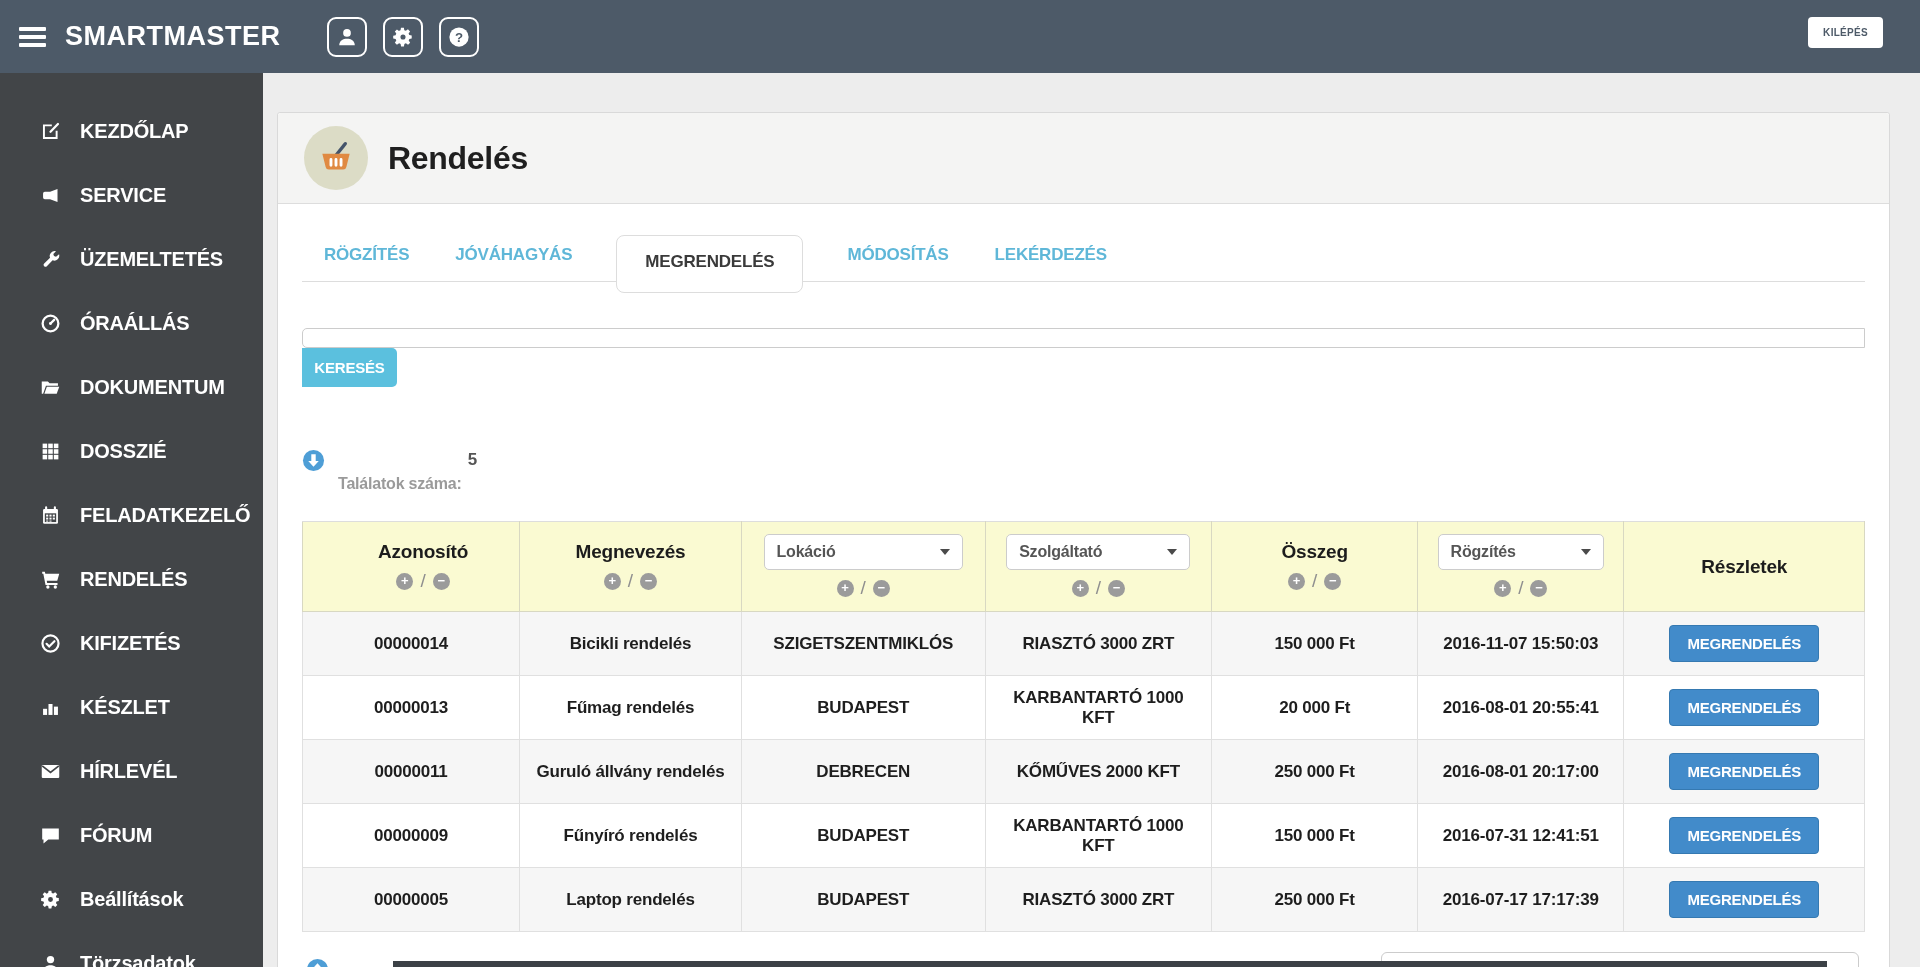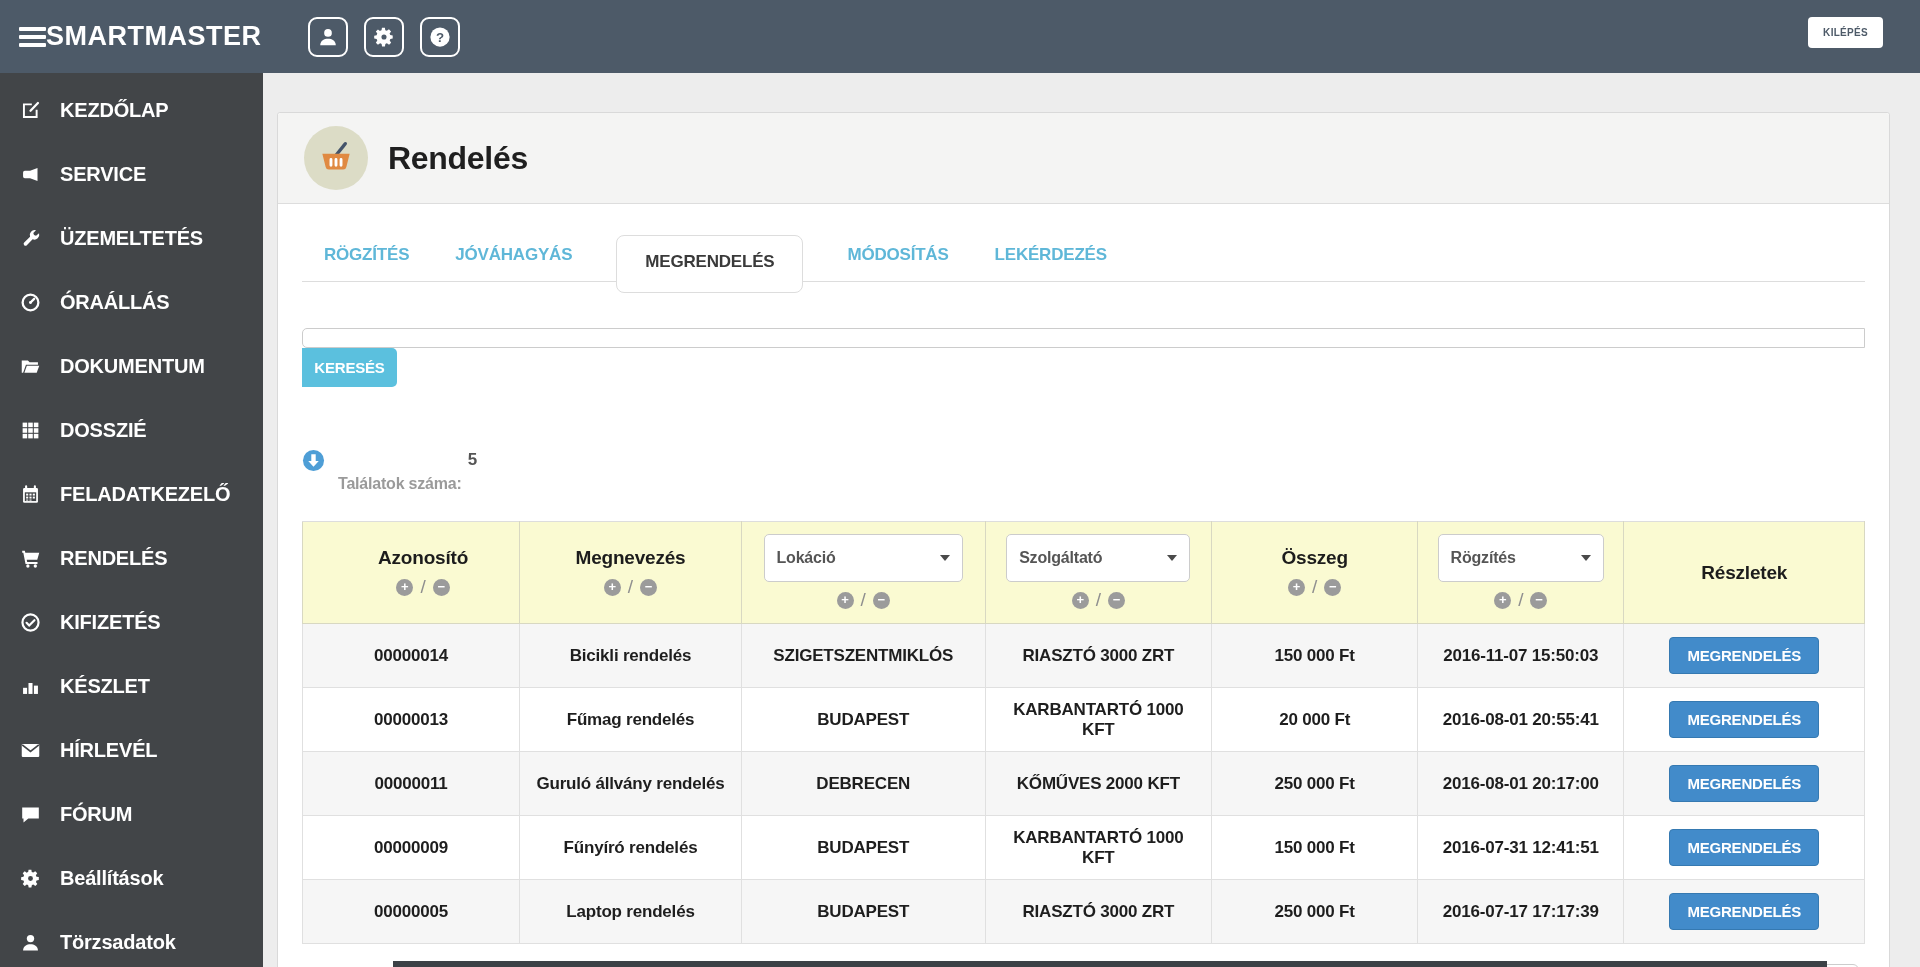"SMARTMASTER" .brand { margin-left: none -> 19px }
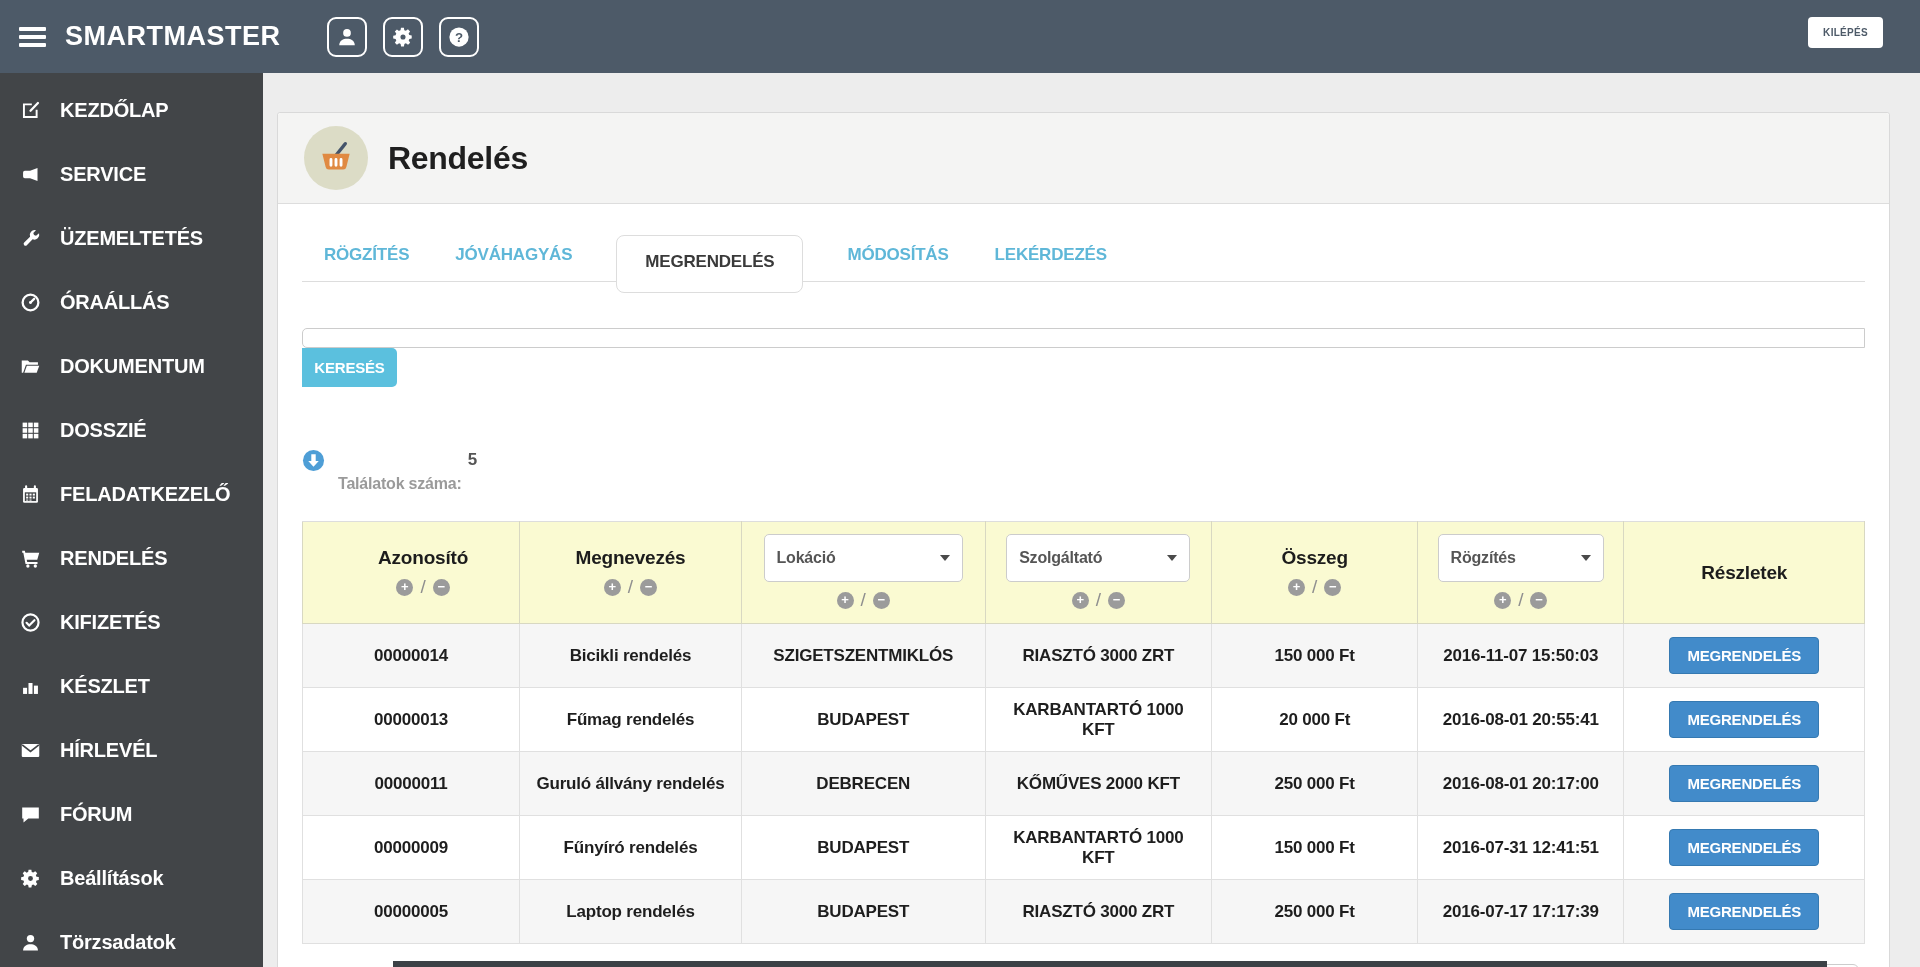"KEZDŐLAP" .side-item { align-items: none -> center; padding-left: 20px -> 40px }
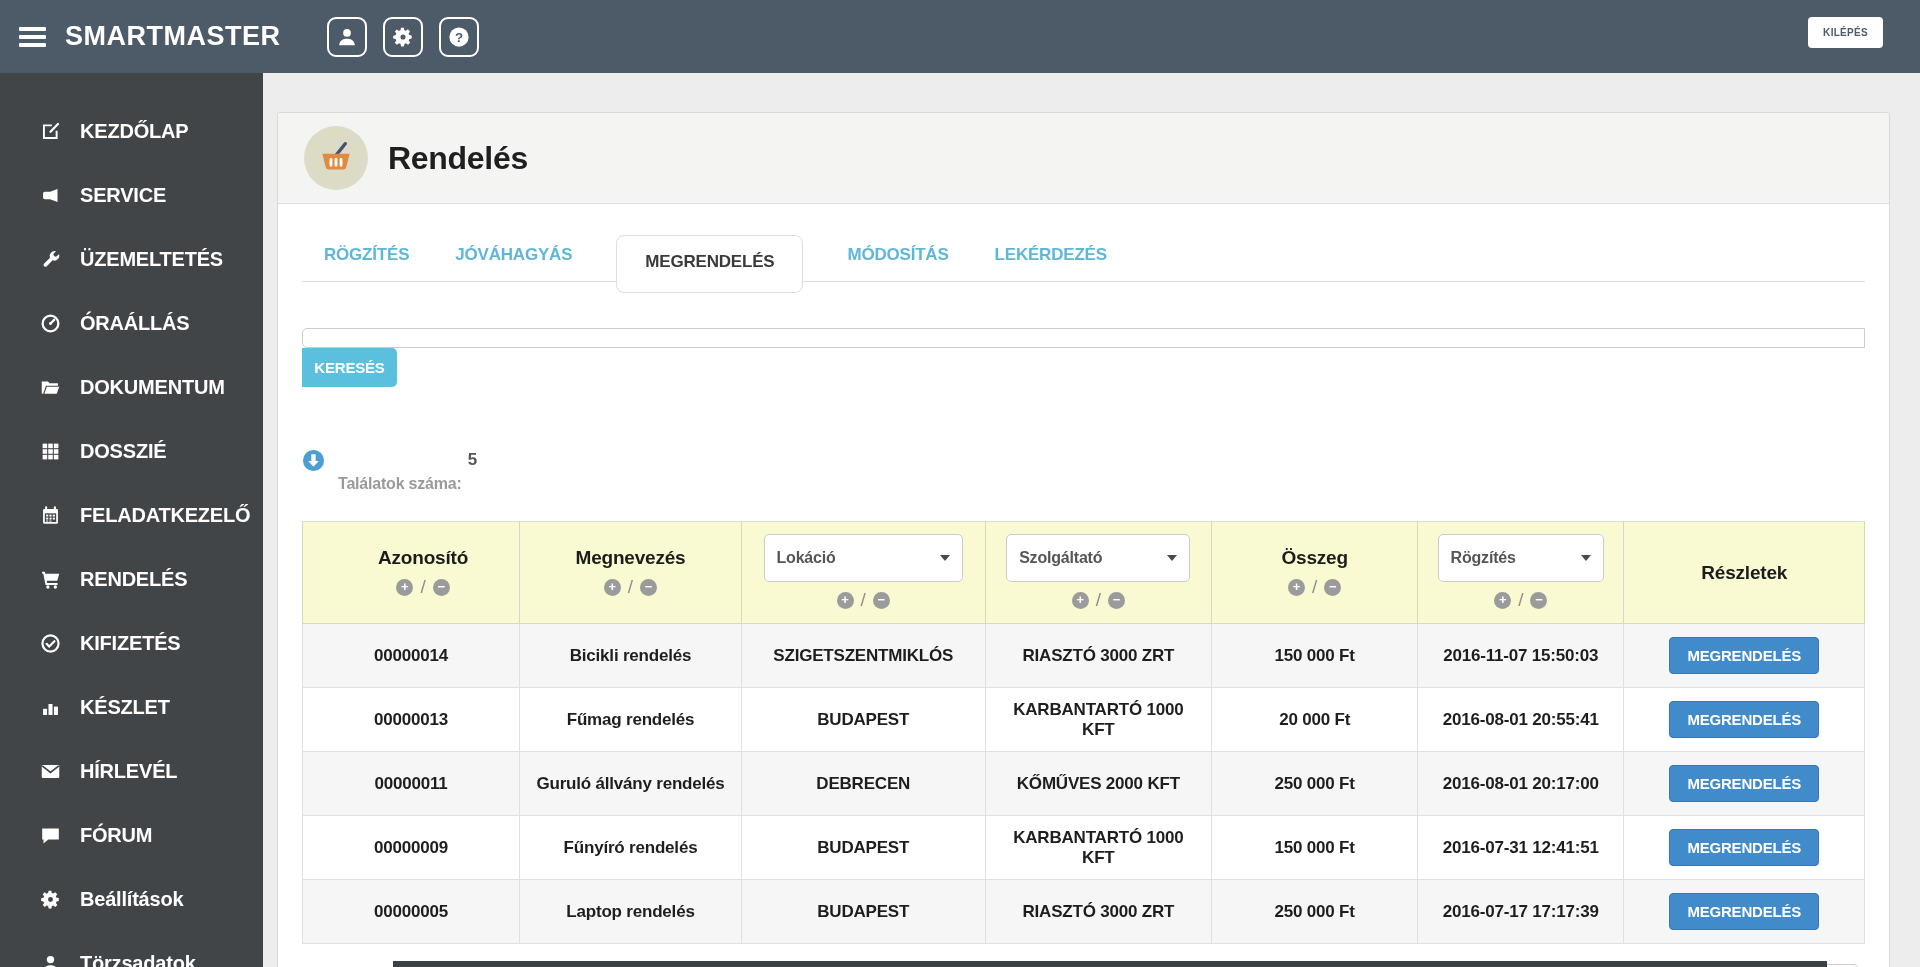"Lokáció" .th-select { height: 48px -> 36px }
